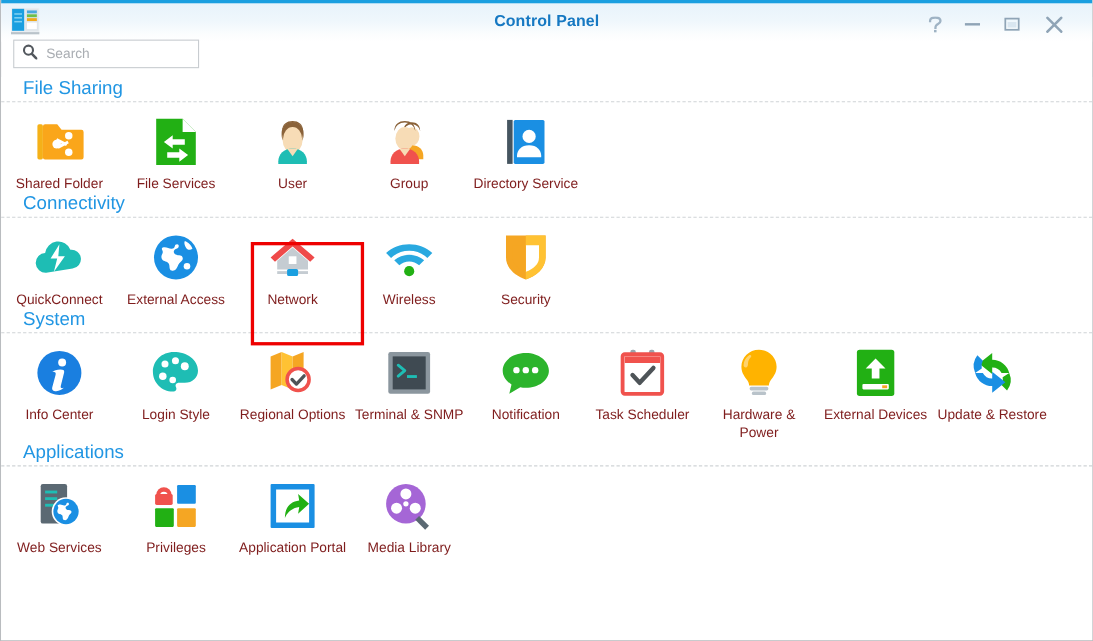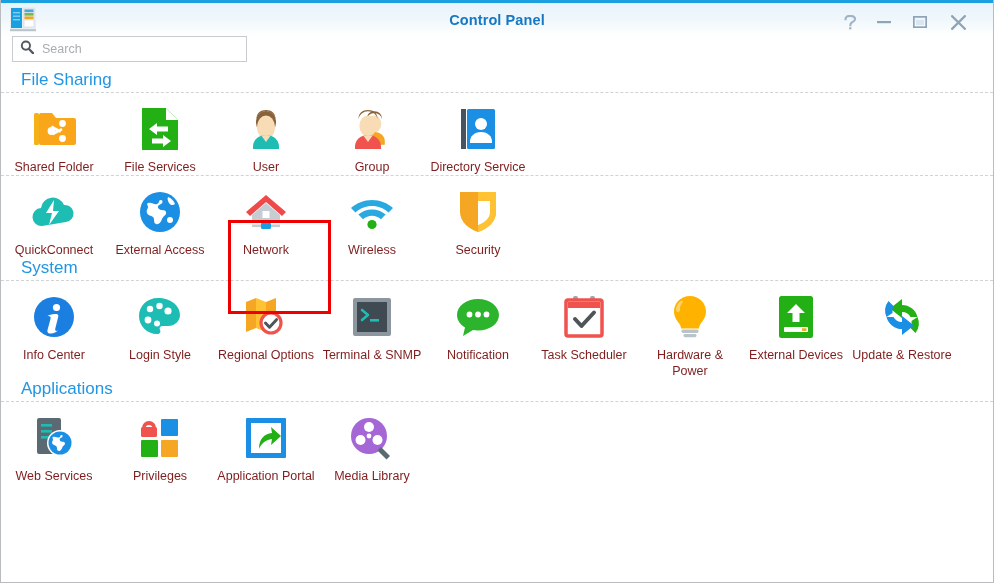"Search" #search-wrap { width: 235px -> 169px }
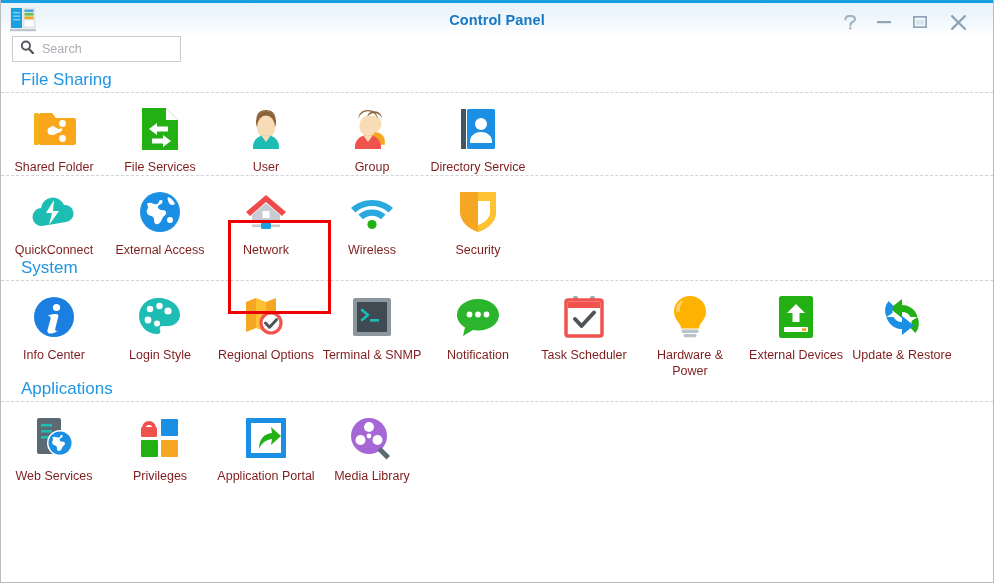"Connectivity" div.section-title { html: none -> <div>Connectivity</div> }
